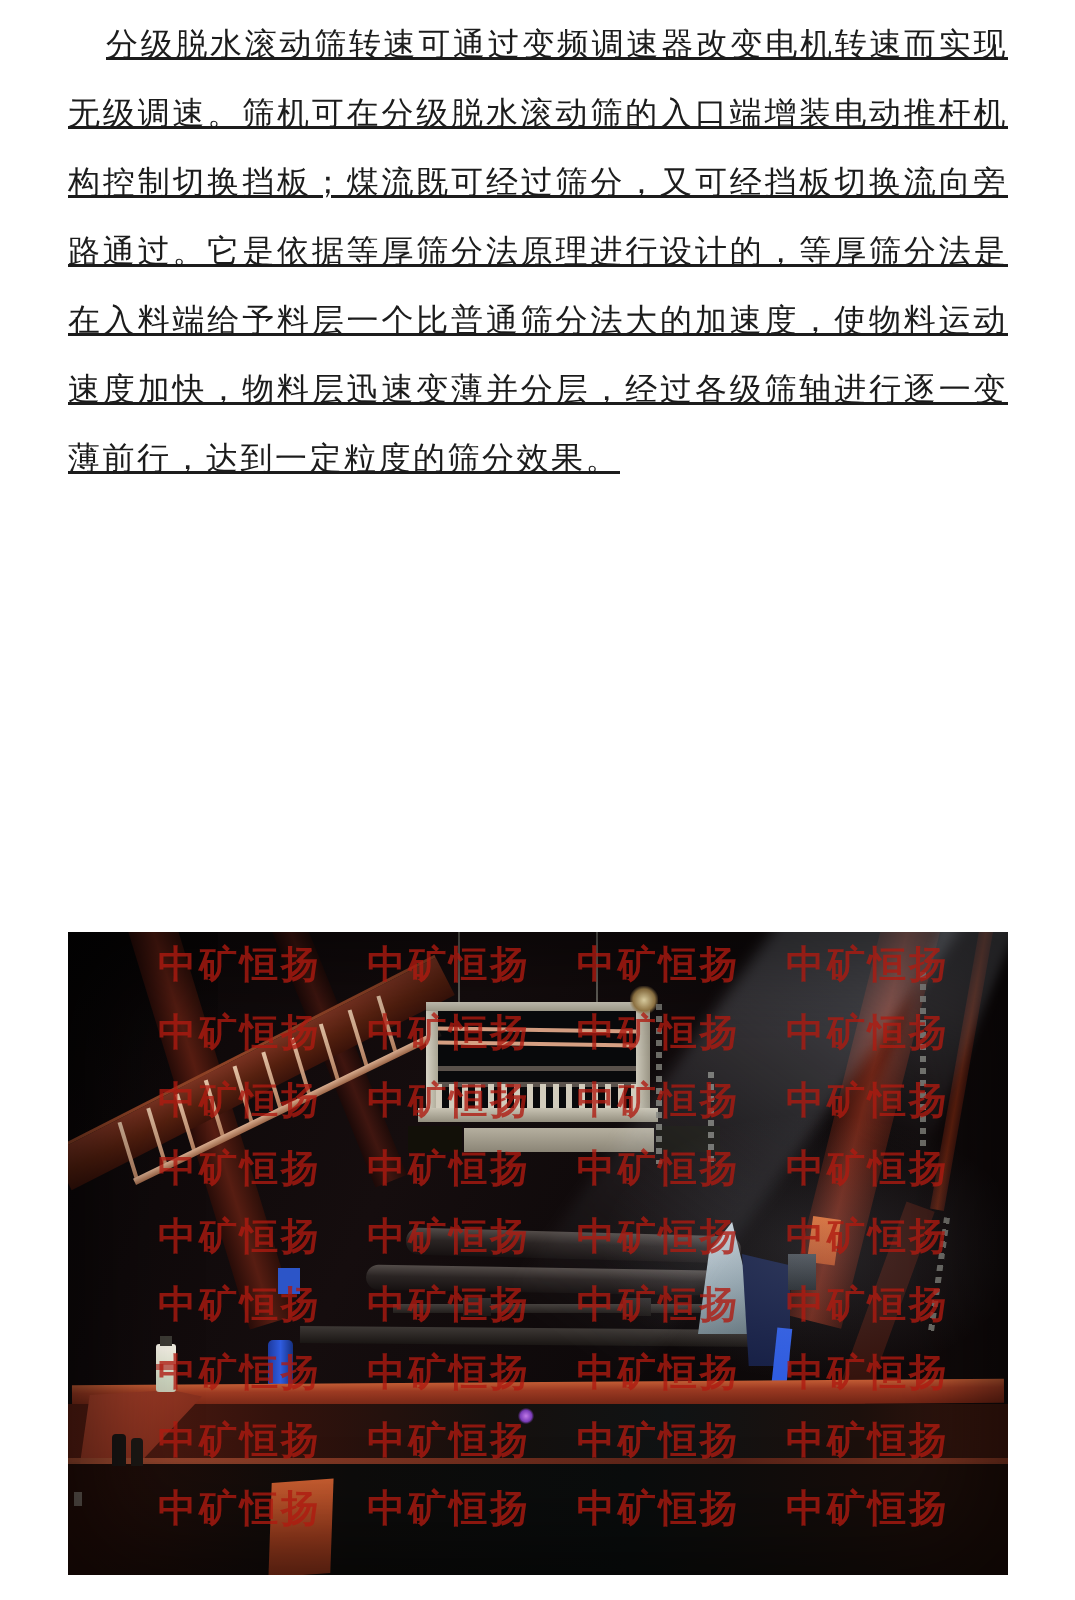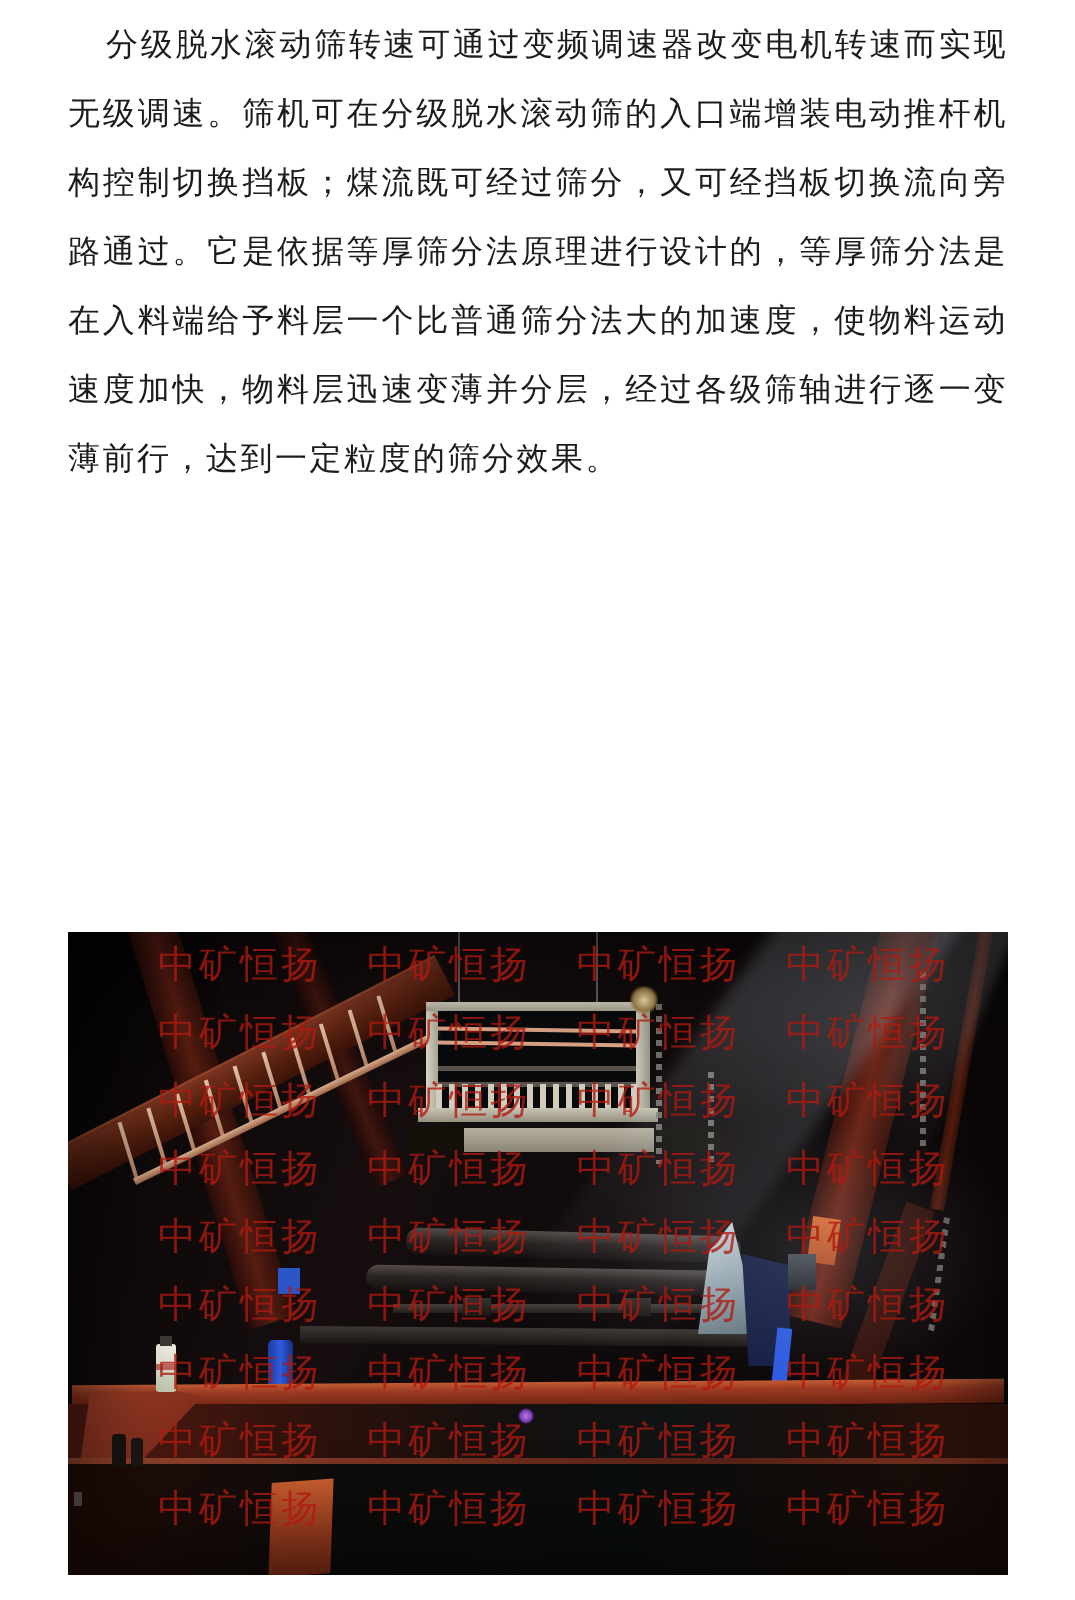"分级脱水滚动筛转速可通过变频调速器改变电机转速而实现无级调速。筛机可在分级脱水滚" .article { text-decoration: none -> underline }
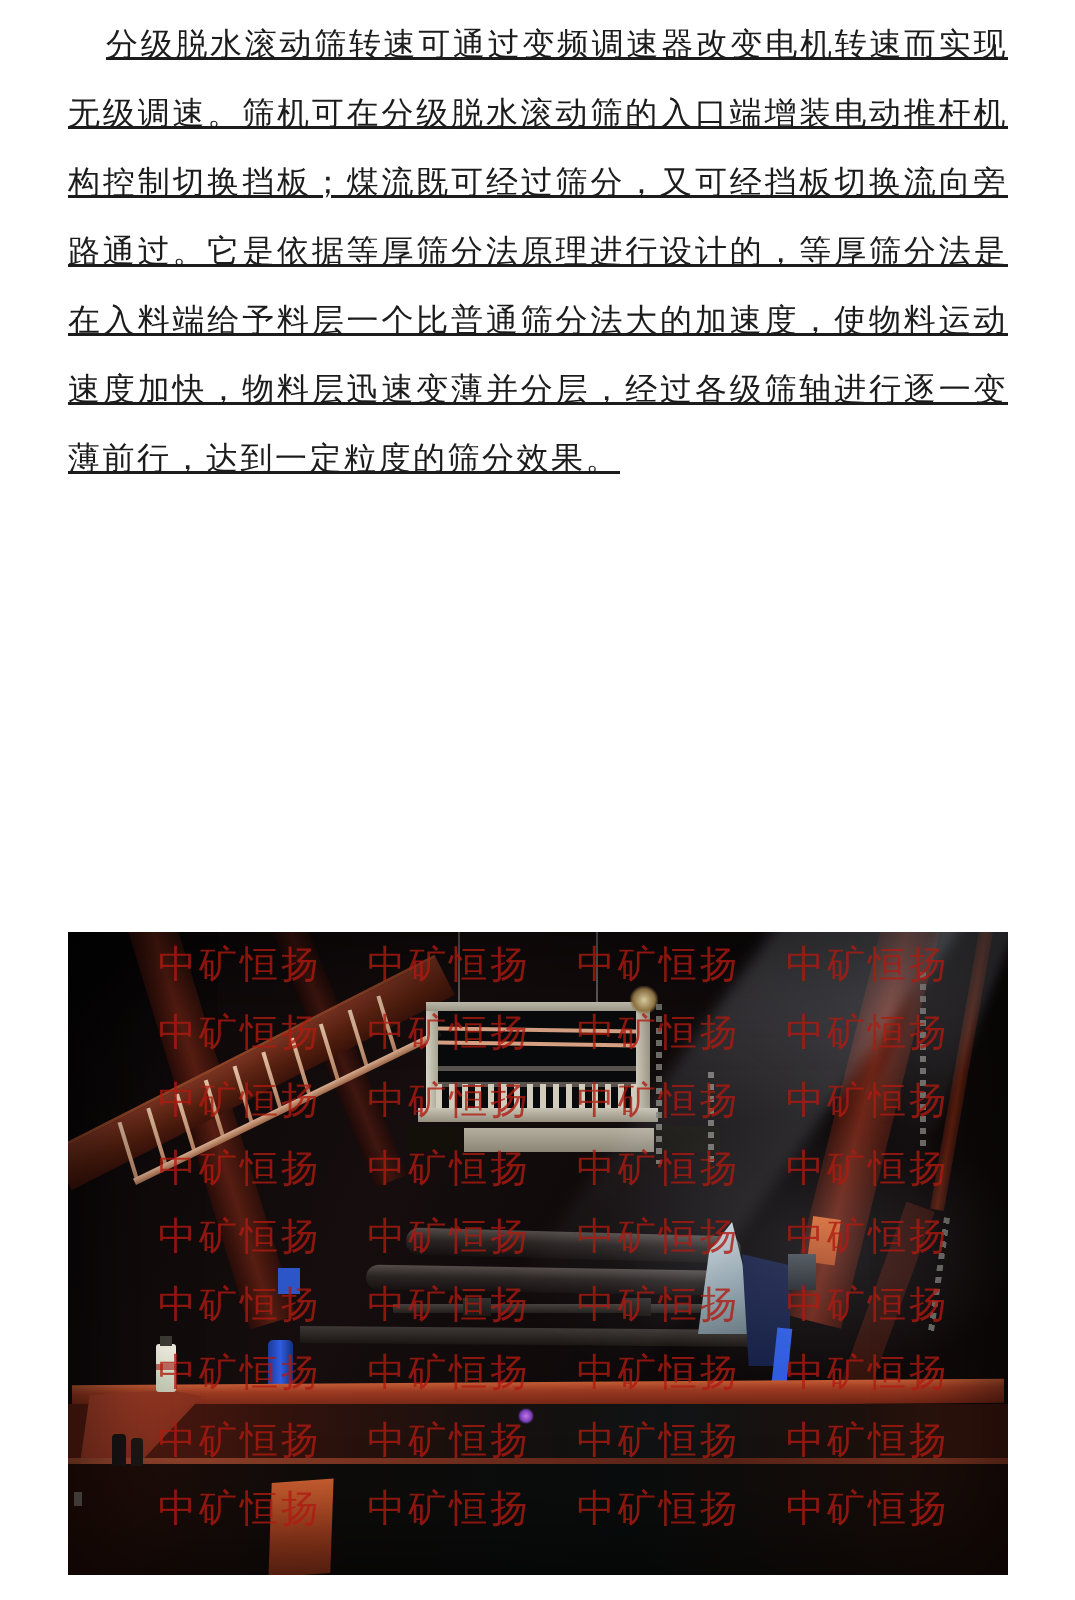"中矿恒扬" .wm { font-weight: 400 -> 700 }
